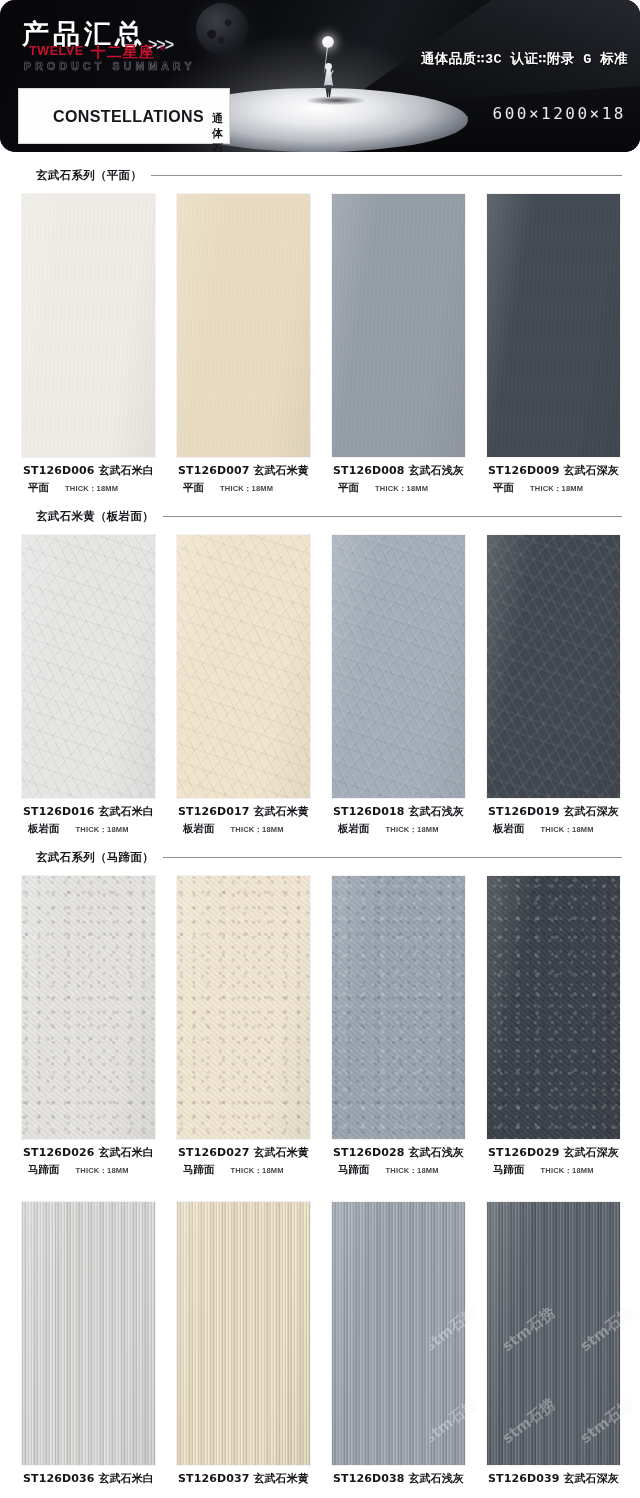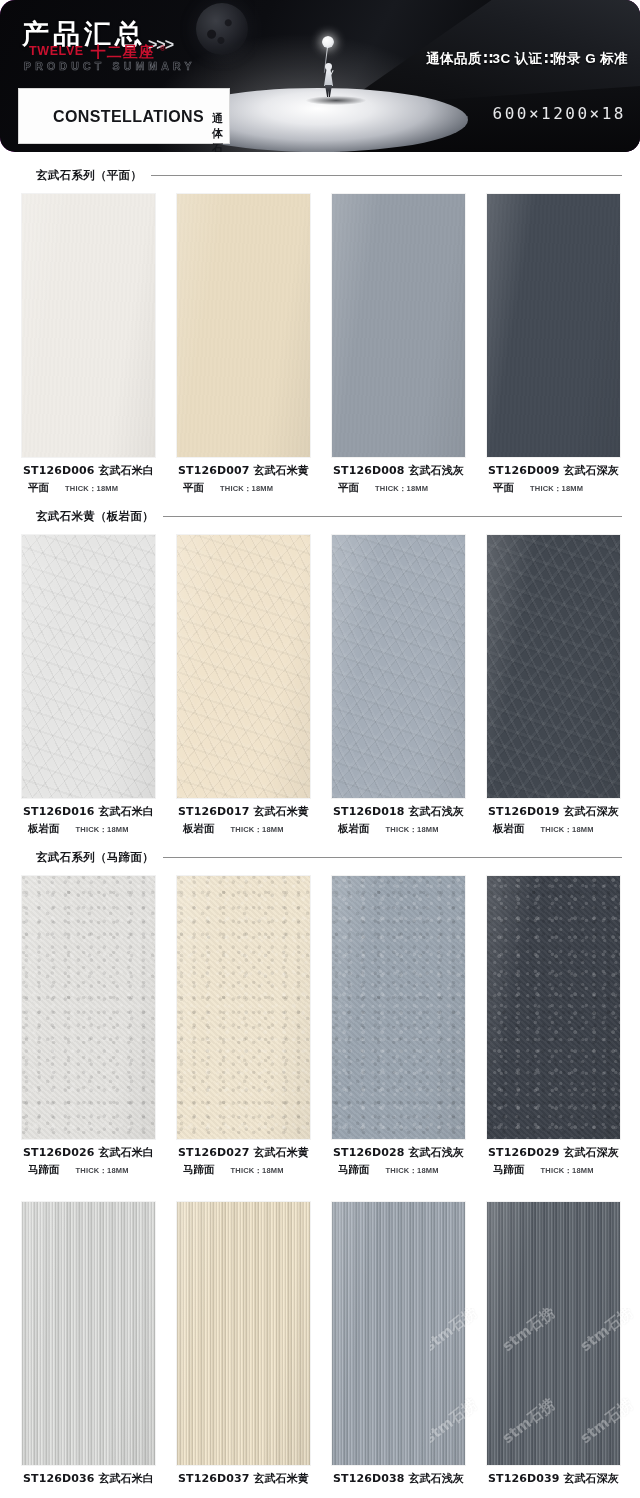"通体品质∷3C 认证∷附录 G 标准" .hero-badge { font-family: Liberation Sans, sans-serif -> Liberation Mono, monospace }
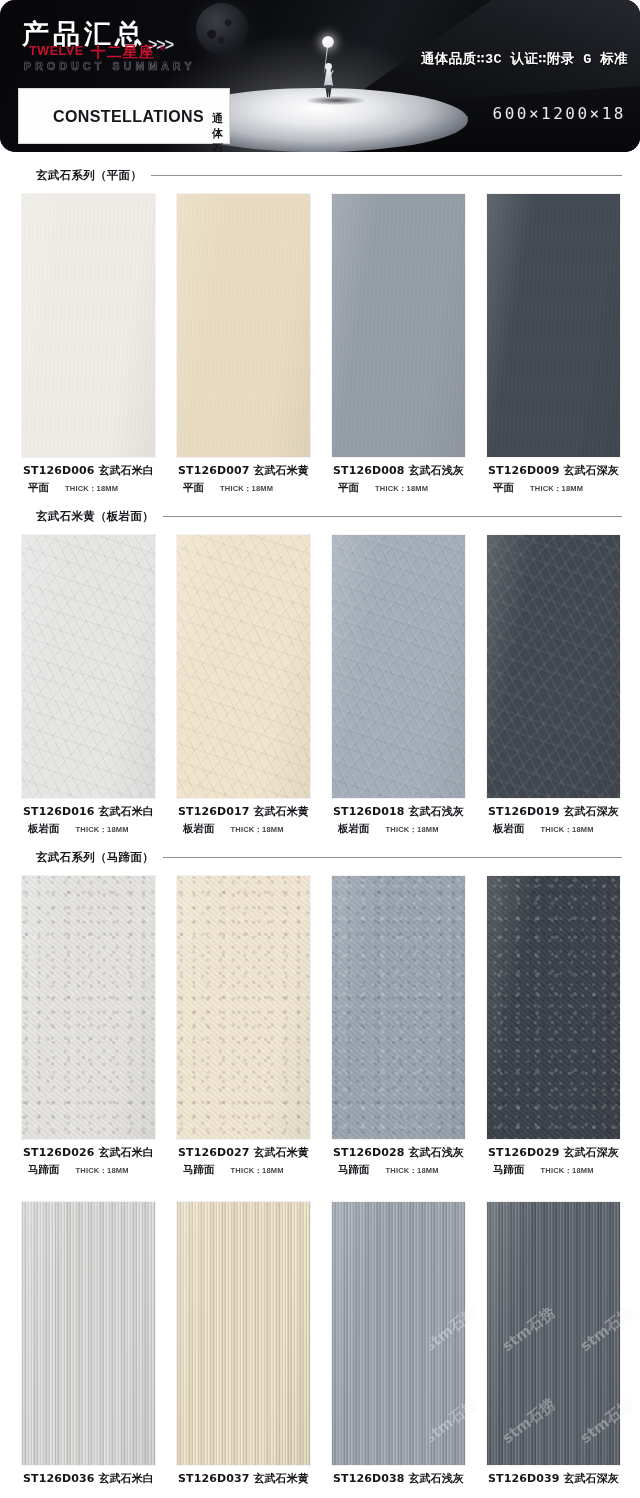"平面" .cap-row { gap: 16px -> 8px }
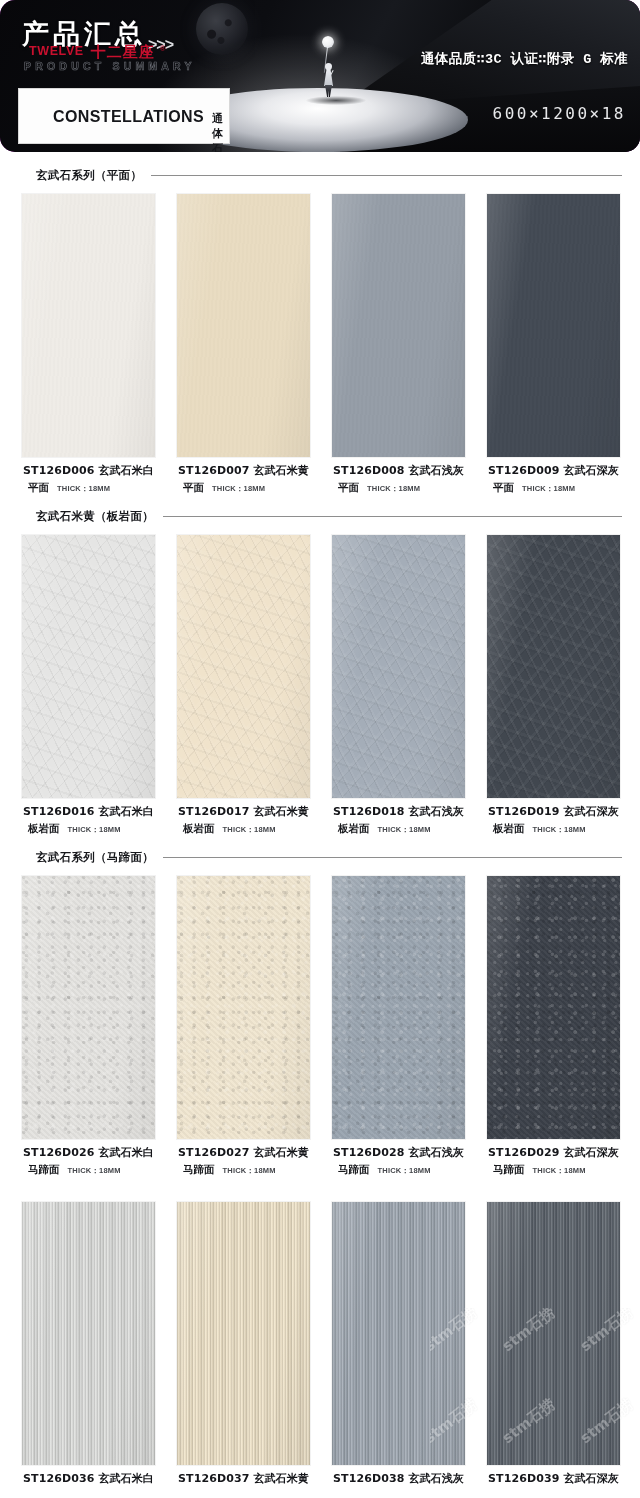"THICK：18MM" .cap-thick { margin-left: none -> 8px }
